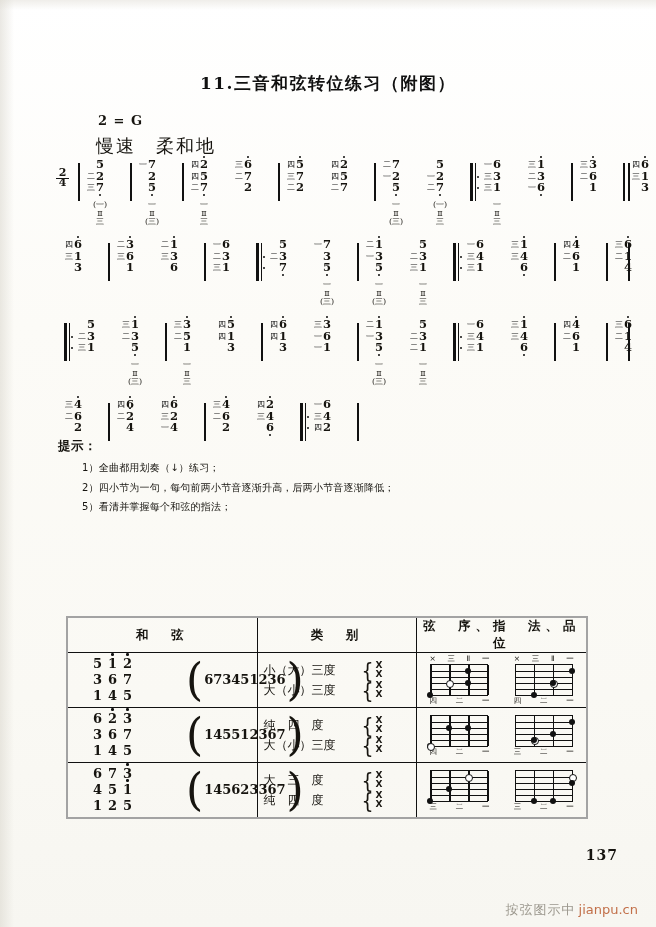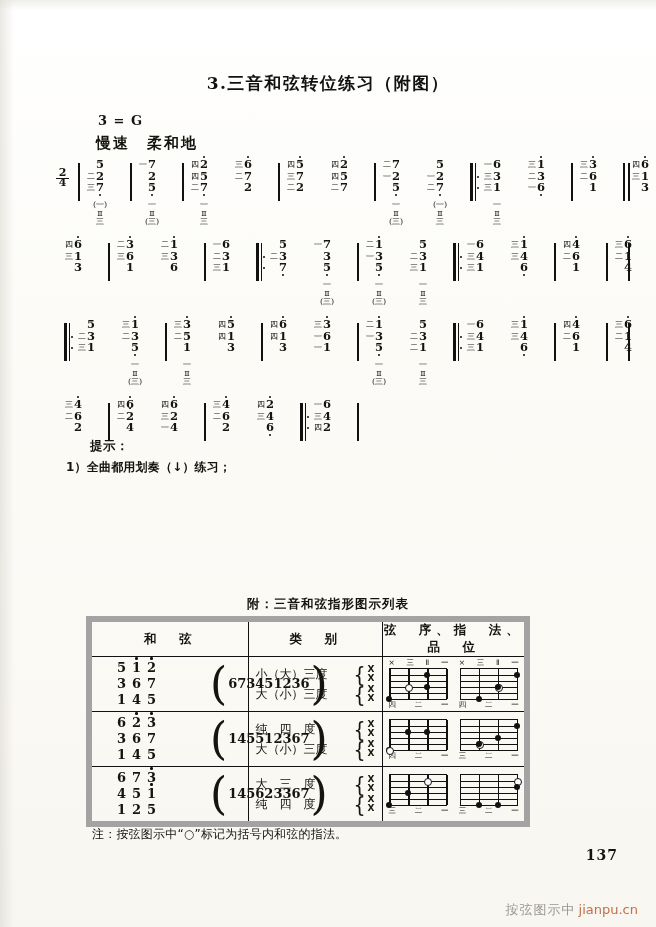"3.三音和弦转位练习（附图）" div.title { text: 3 -> 11 }
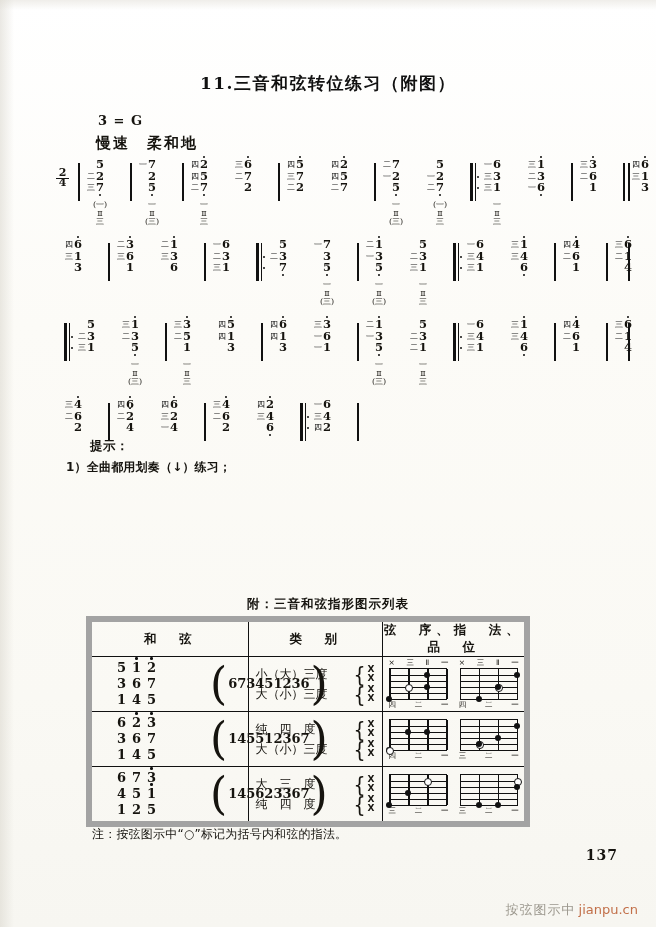"3 = G" div.key-sig { text: 3 -> 2 }
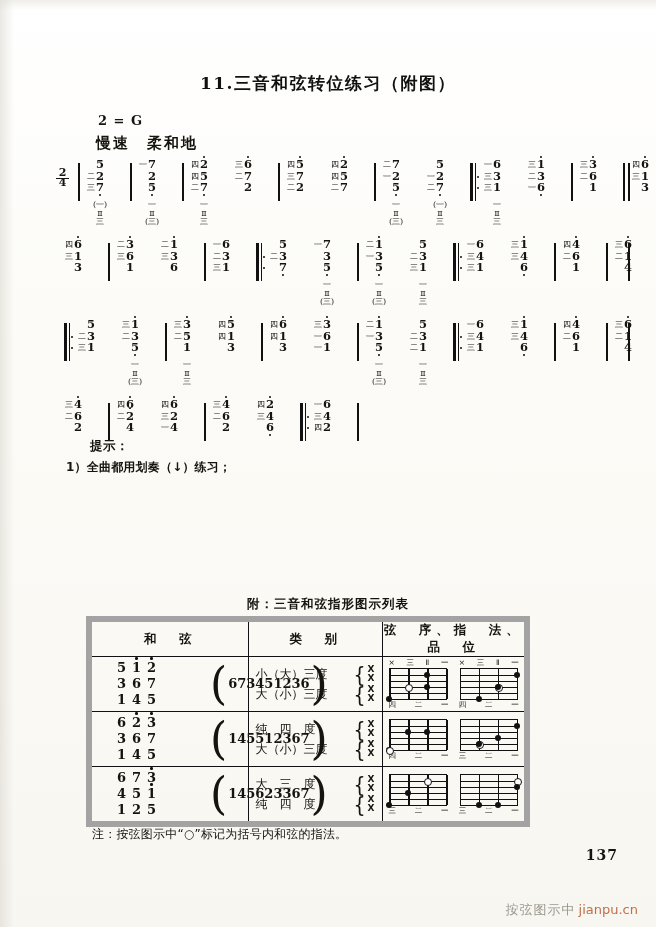"慢速 柔和地" .tempo { font-size: 15px -> 18px; font-weight: 700 -> 400 }
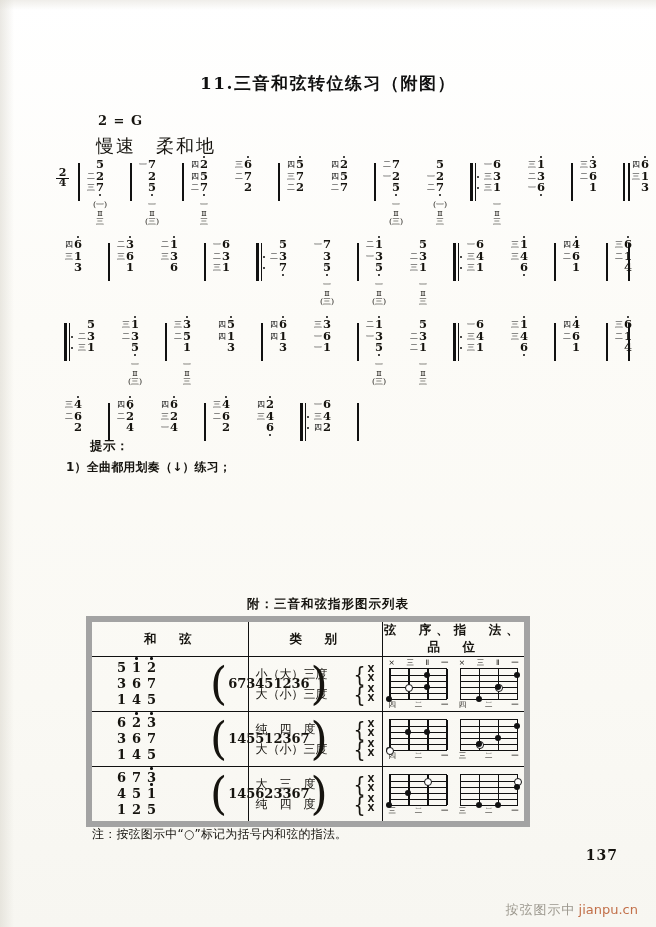"提示：" .hints .hd { margin-left: 32px -> none }
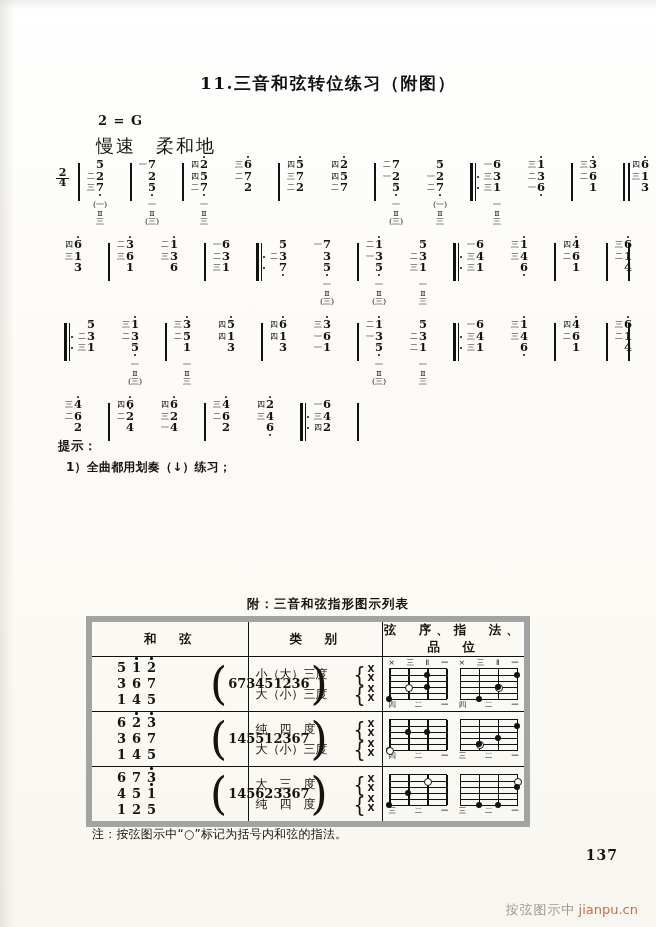"1）全曲都用划奏（↓）练习；" .hints li { font-size: 12px -> 10px; font-weight: bold -> none; margin-left: 8px -> 24px }
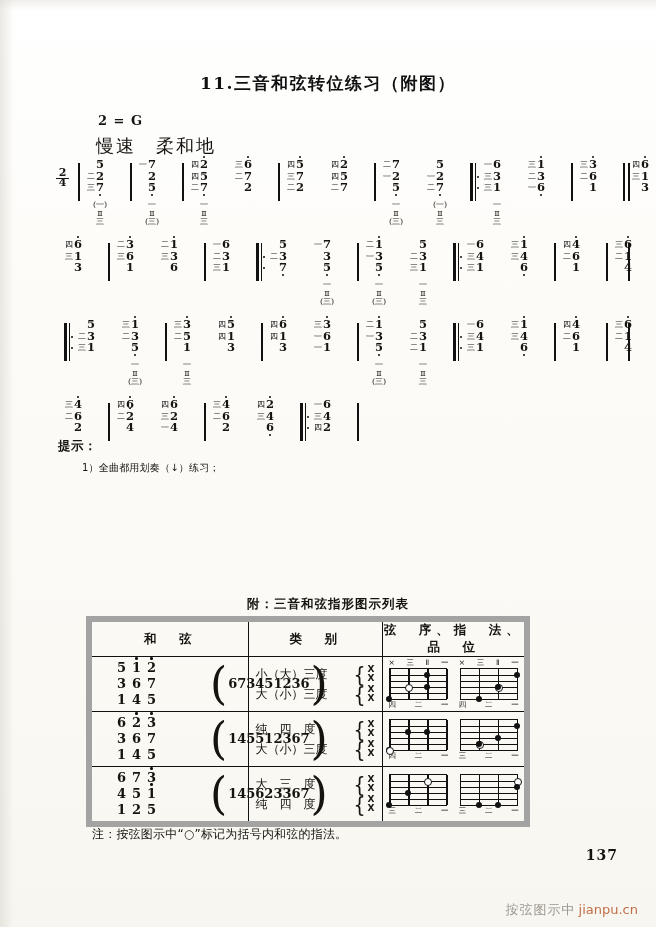"2）四小节为一句，每句前两小节音逐渐升高，后两小节音逐渐降低；" li { html: none -> <li>2）四小节为一句，每句前两小节音逐渐升高，后两小节音逐渐降低；</li> }
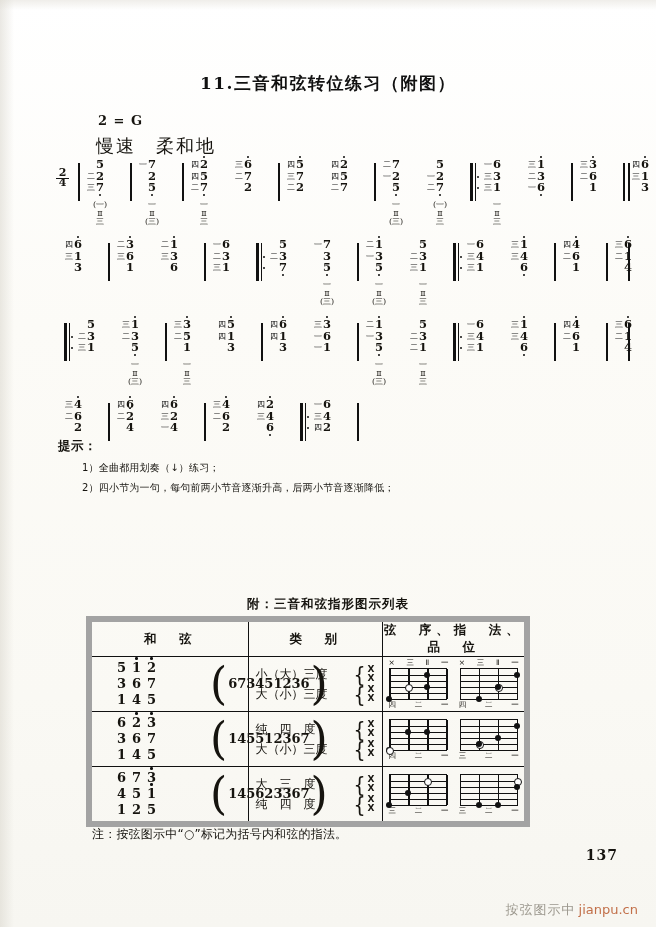"5）看清并掌握每个和弦的指法；" li { html: none -> <li>5）看清并掌握每个和弦的指法；</li> }
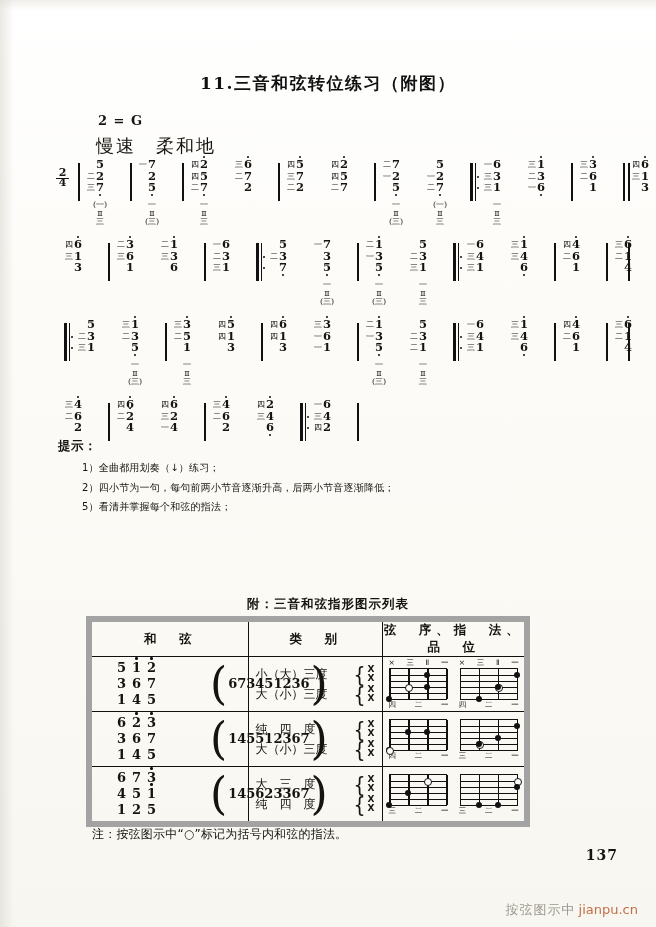"附：三音和弦指形图示列表" div.attach-title { html: <div>附：三音和弦指形图示列表</div> -> none }
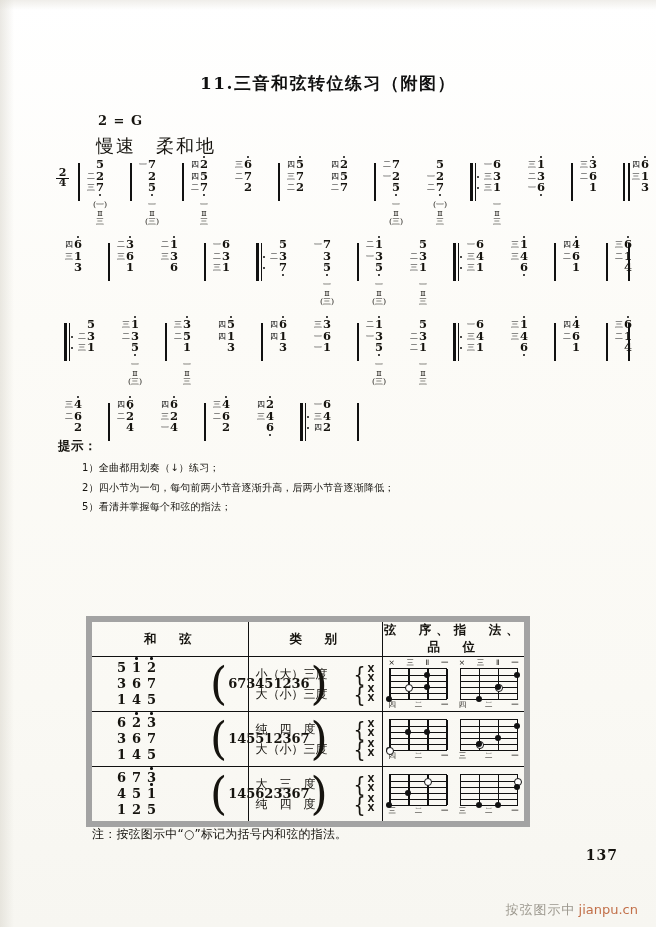"和 弦" .ctable { border: 6px solid #a3a3a3 -> 2px solid #a3a3a3; margin-left: 20px -> none; width: 444px -> 522px }
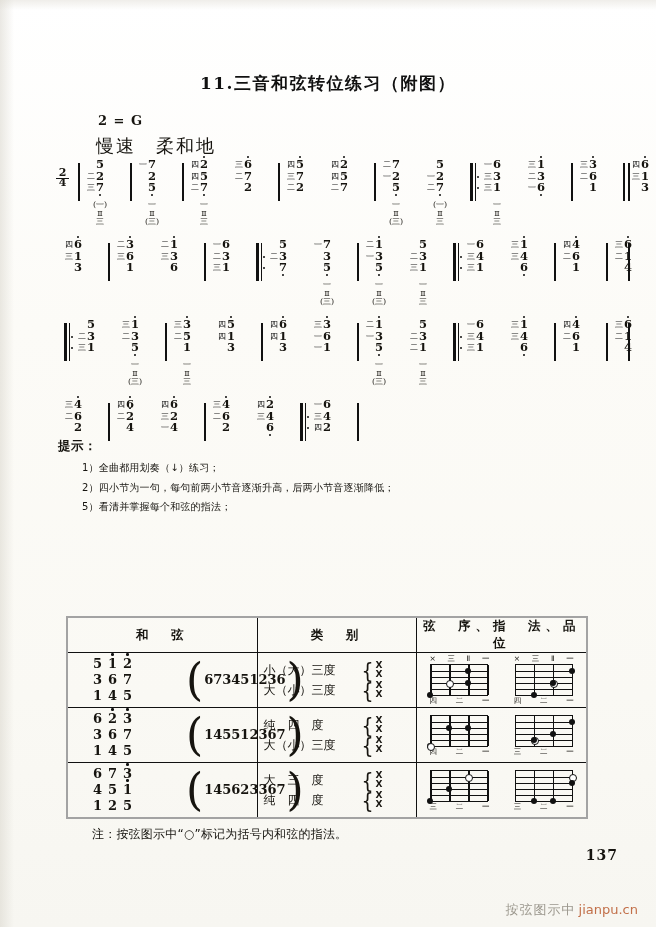"注：按弦图示中“○”标记为括号内和弦的指法。" div.note-line { html: <div>注：按弦图示中“○”标记为括号内和弦的指法。</div> -> none }
